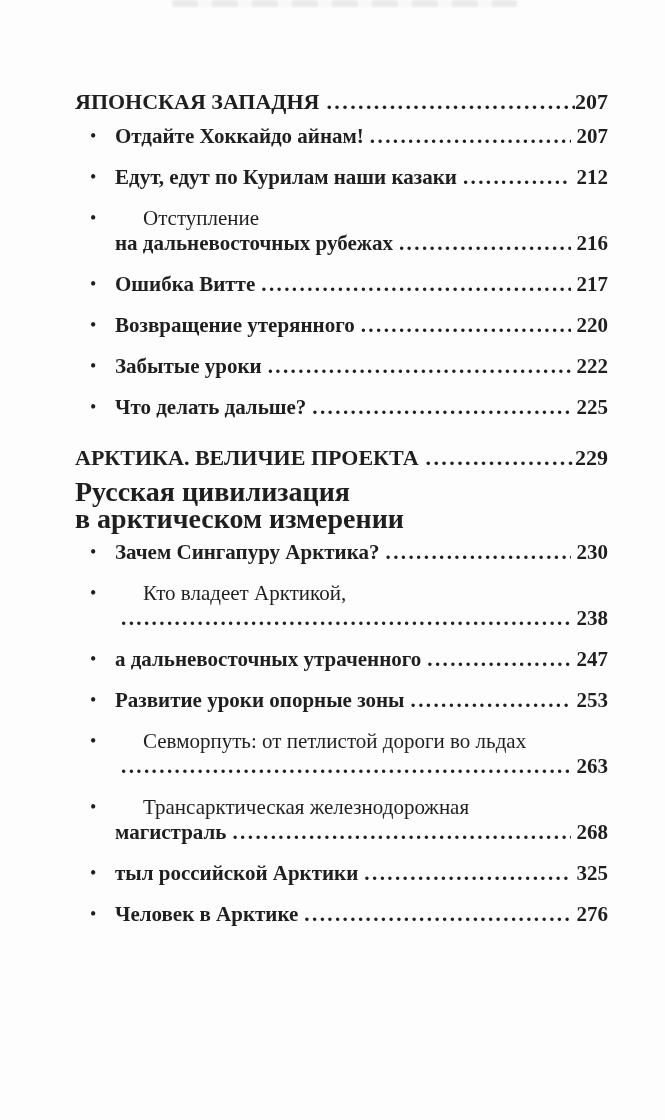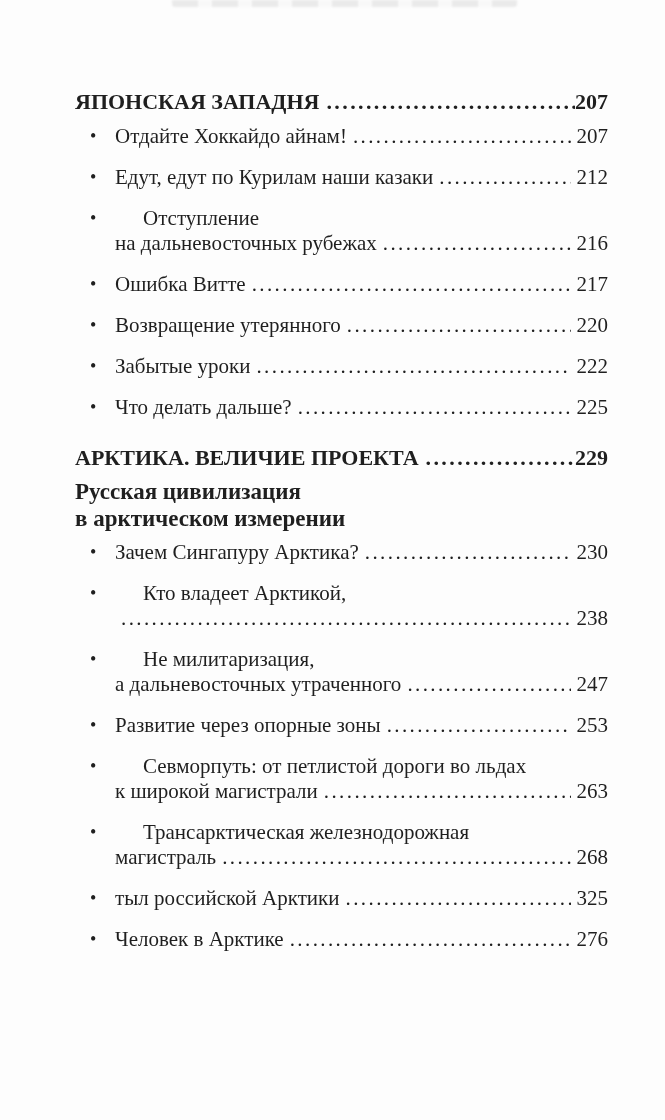"Отдайте Хоккайдо айнам!" .item-lastline { font-weight: none -> bold }
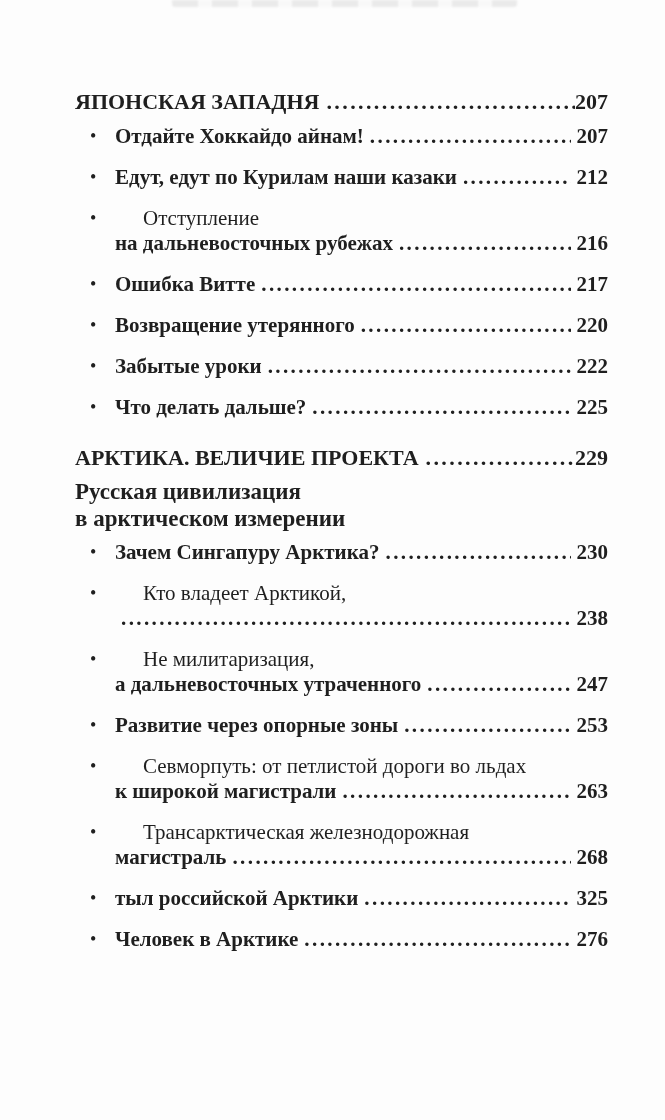"Русская цивилизация" .section-subtitle { font-size: 23px -> 28px }
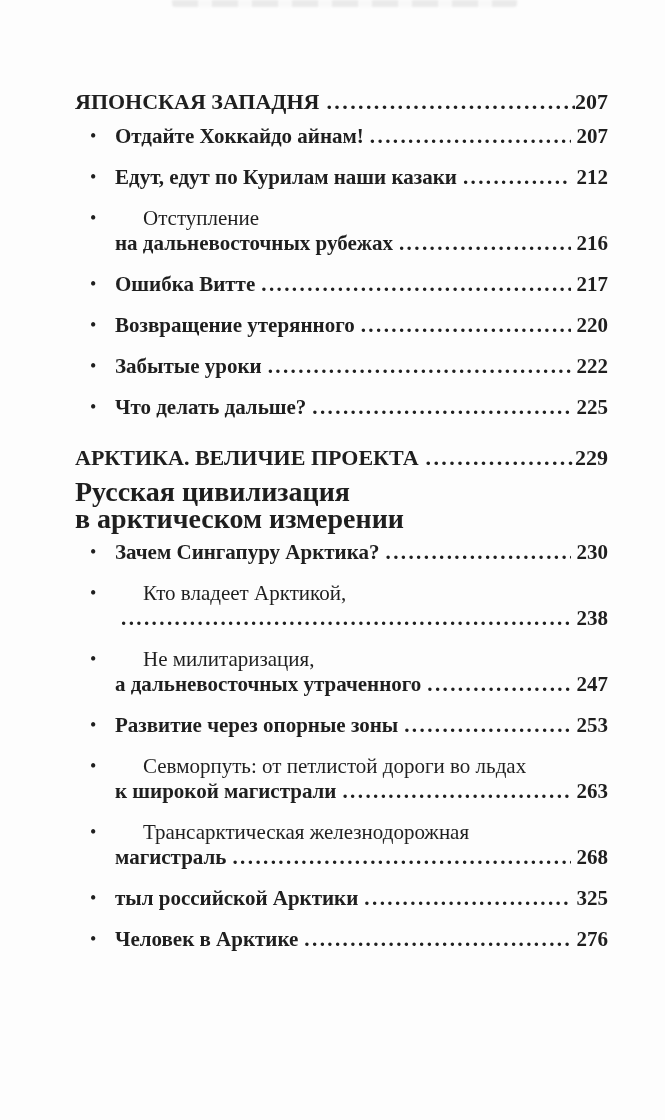"Не милитаризация," div.item-line { html: <div>Не милитаризация,</div> -> none }
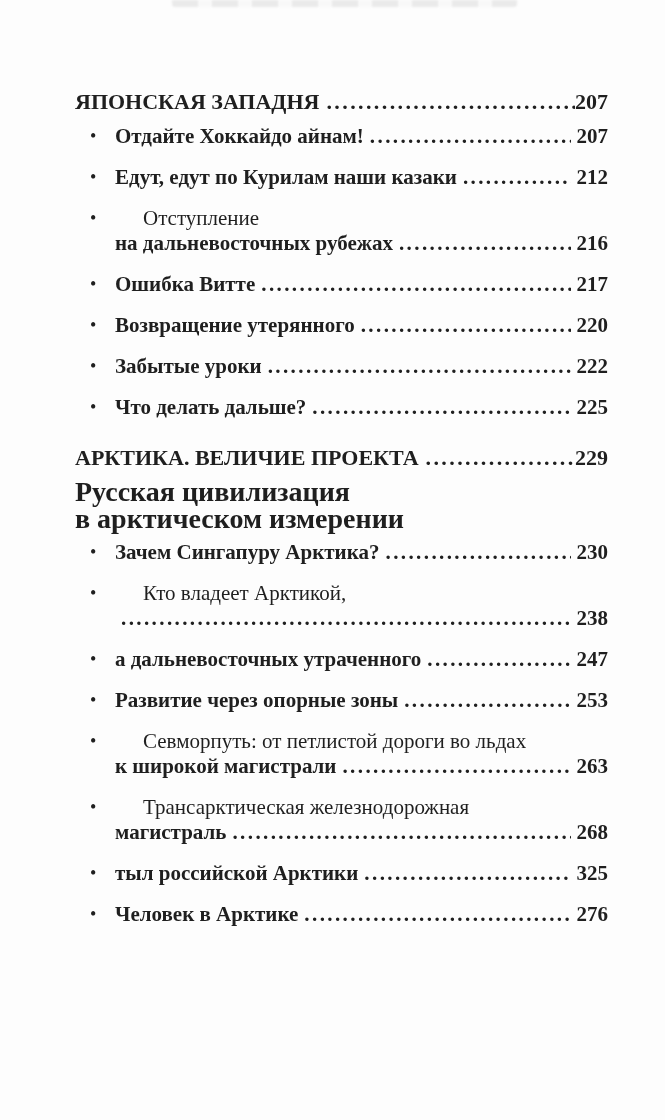"Развитие через опорные зоны" span.text { text: через -> уроки }
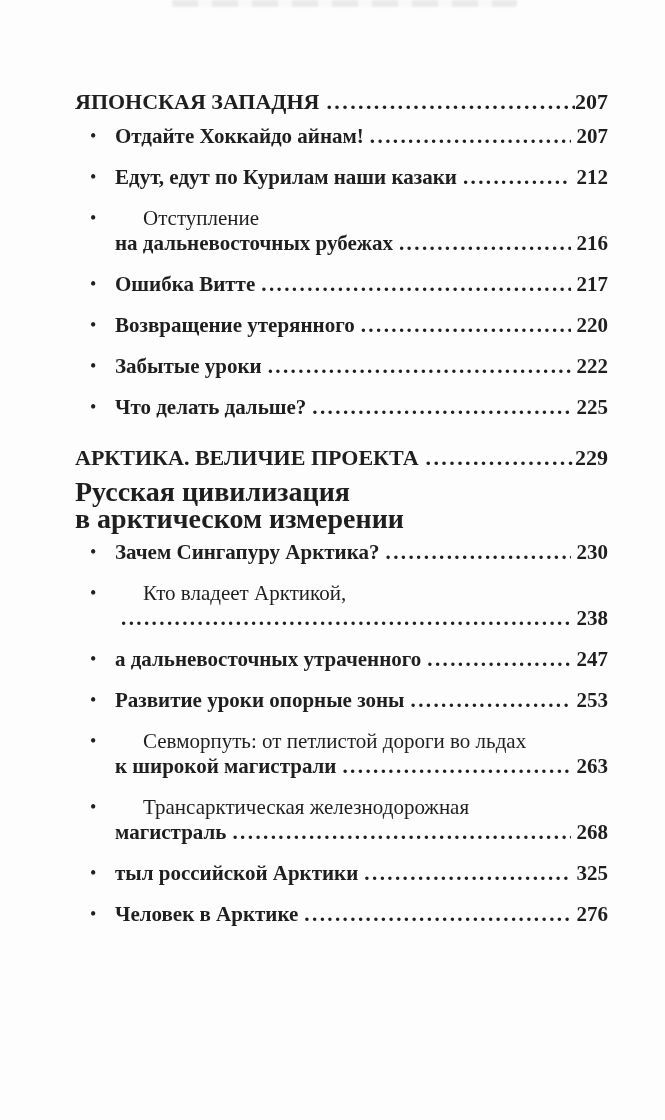"к широкой магистрали" span.text { html: <span>к широкой магистрали</span> -> none }
